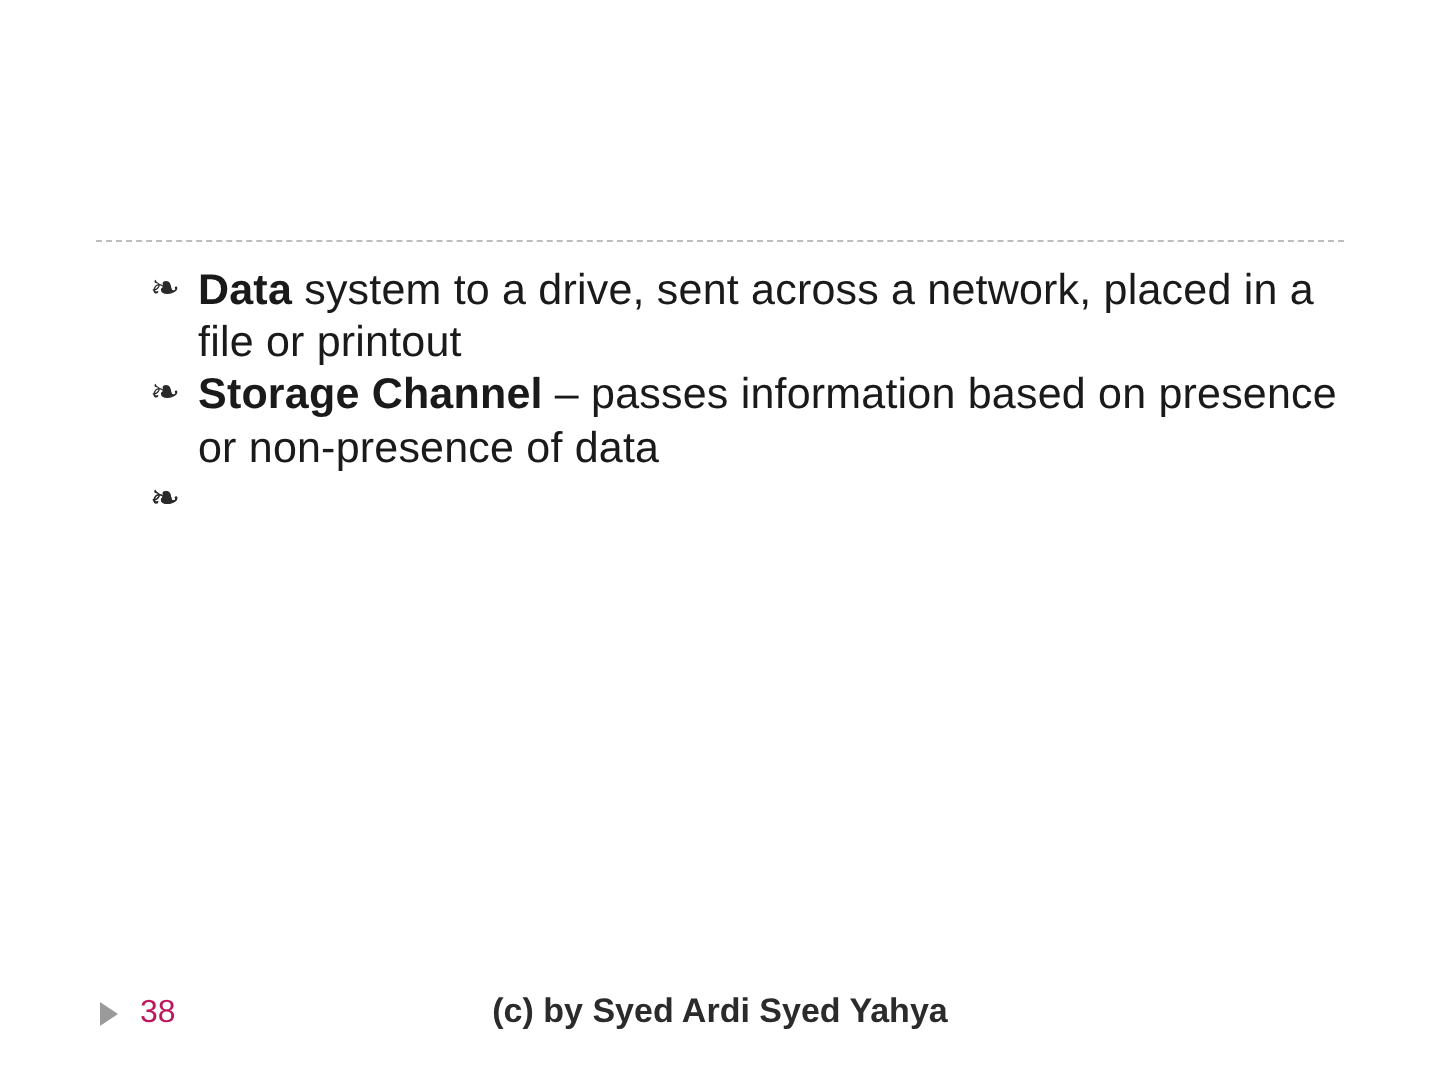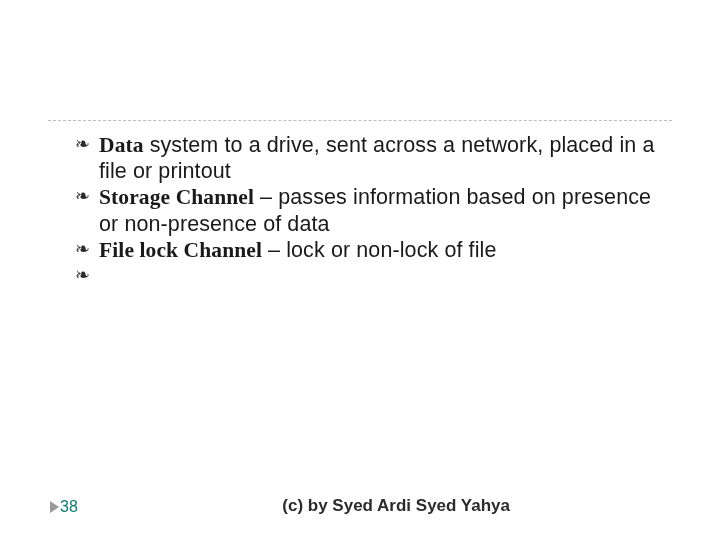"Data" .b { font-family: Liberation Serif, serif -> none }
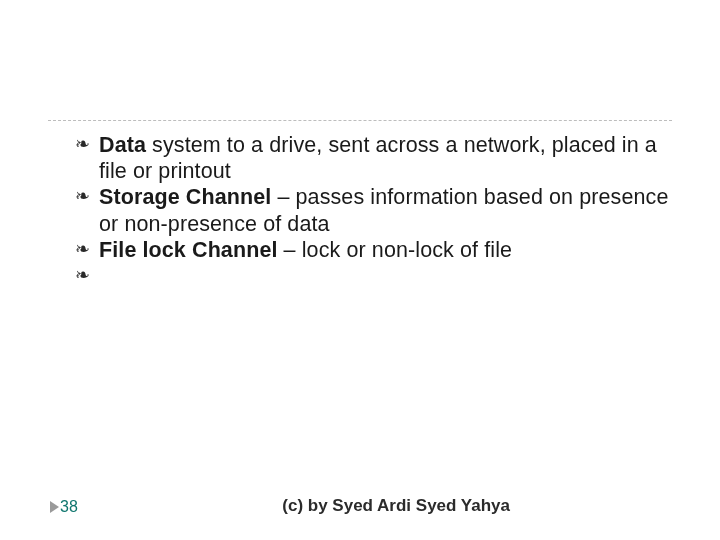"File lock Channel – lock" span.text { html: <span><span>File lock Channel</span><span> – lock or non-lock of file</span></span> -> none }
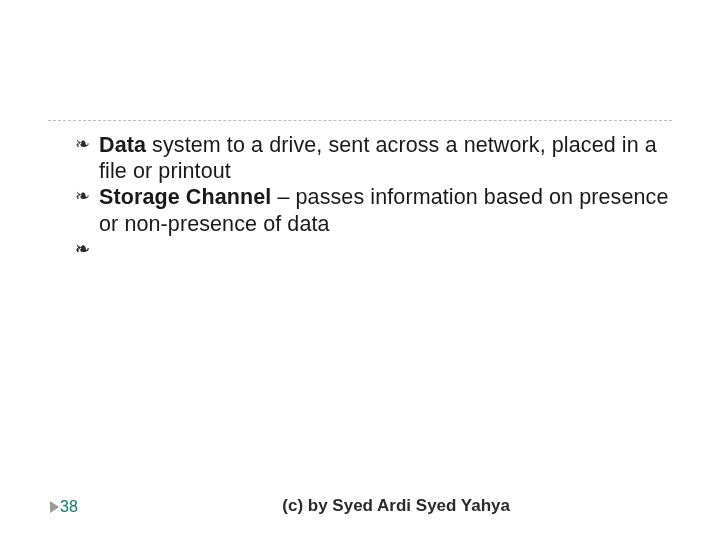"38" .page-num { color: #0f766e -> #be185d; margin-left: none -> 10px }
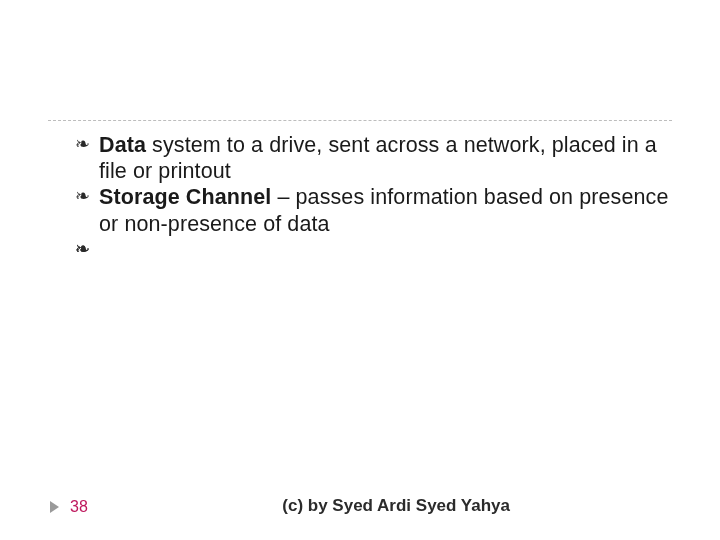"(c) by Syed Ardi Syed" .copyright { text-align: right -> center }
